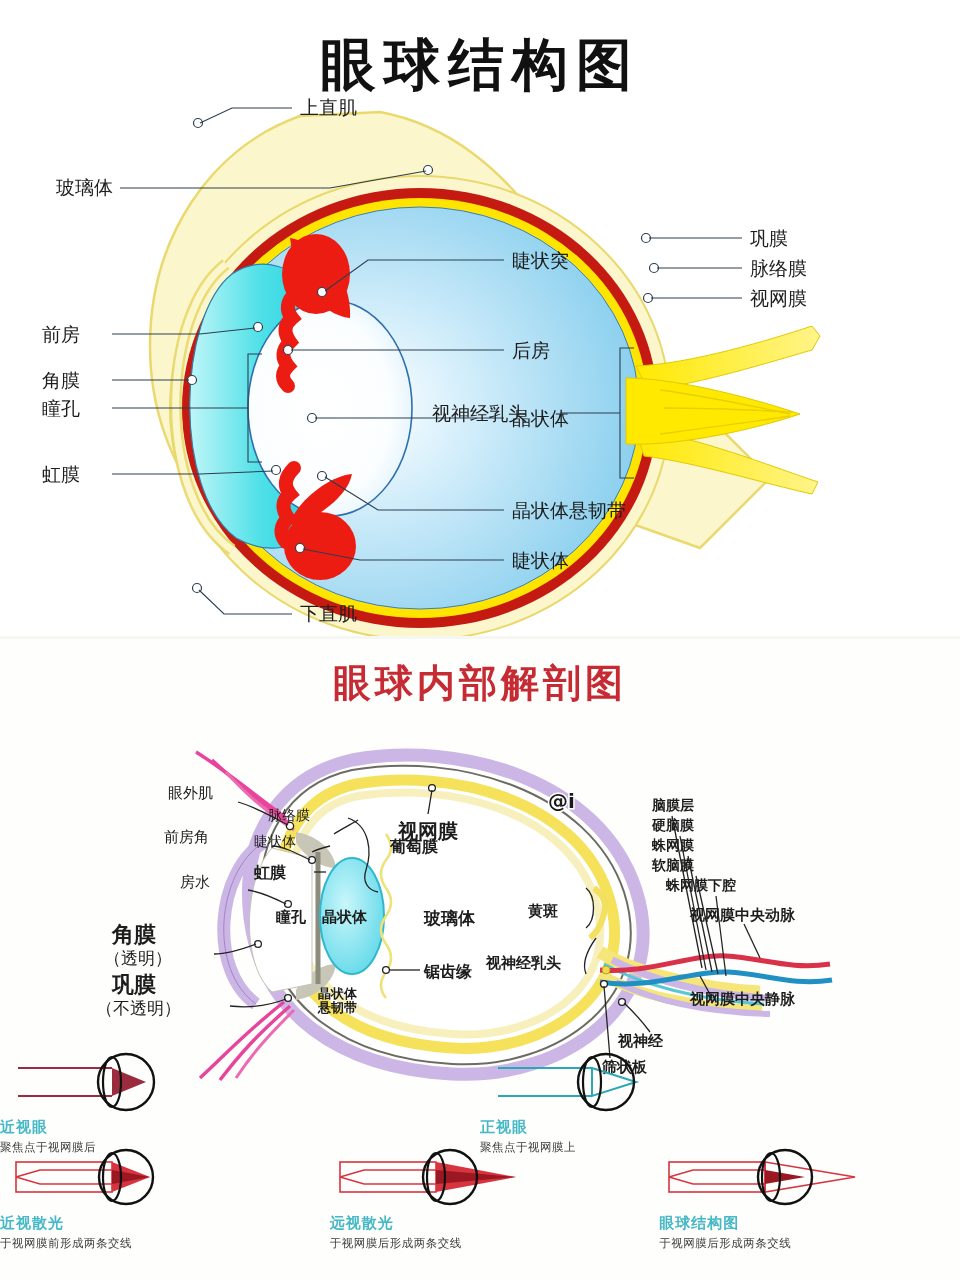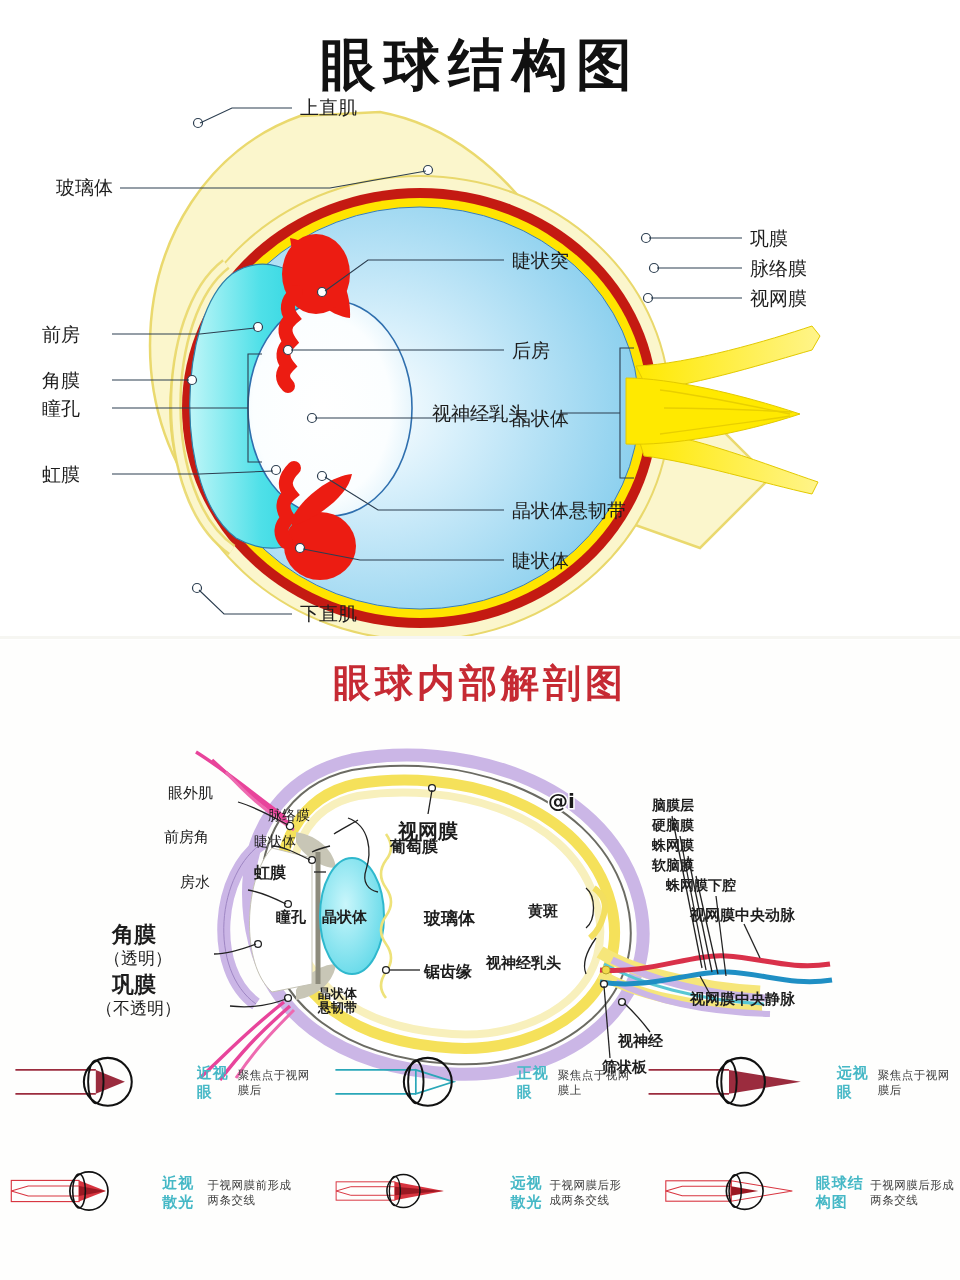"近视眼" .refcell { align-items: center -> none; flex-direction: row -> column }
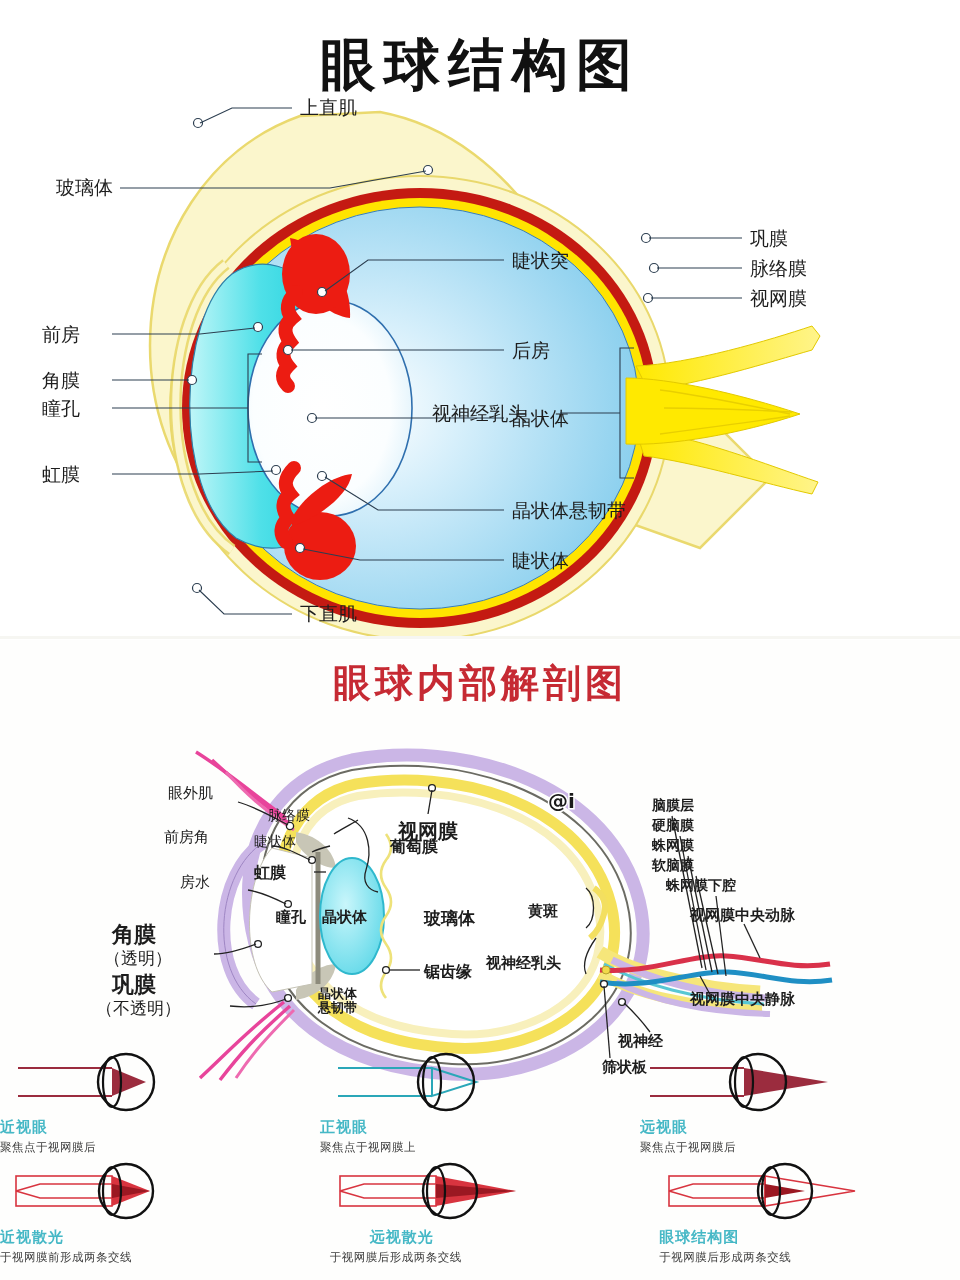"远视眼" div.refcell { html: <div> <svg> <g> <line></line> <line></line> <path></path> </g> <circle></circle> <ellipse></ellipse> </svg> <div>远视眼</div> <div>聚焦点于视网膜后</div> </div> -> none }
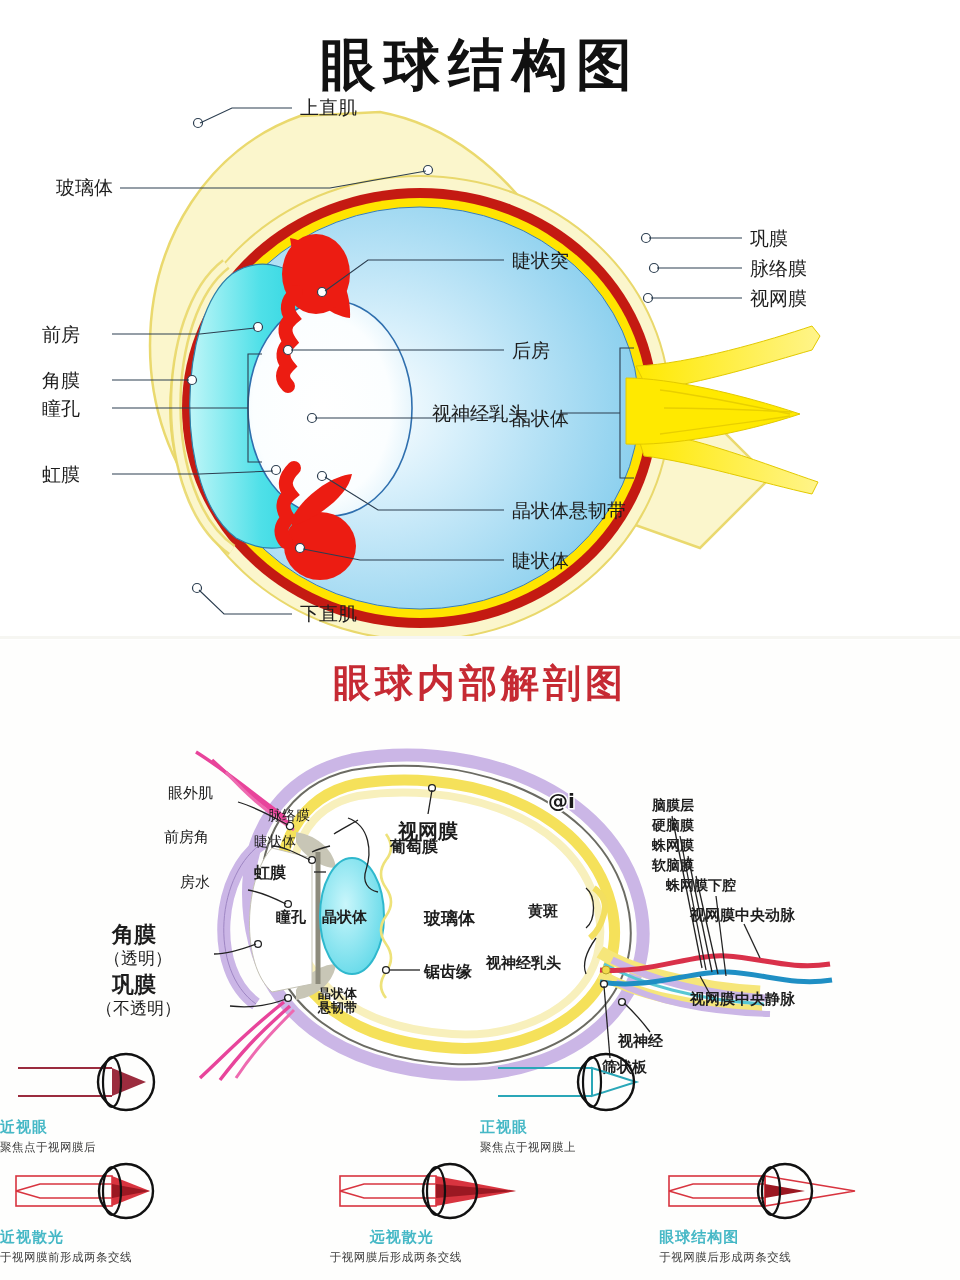"近视散光" div.refrow { top: 518px -> 504px }
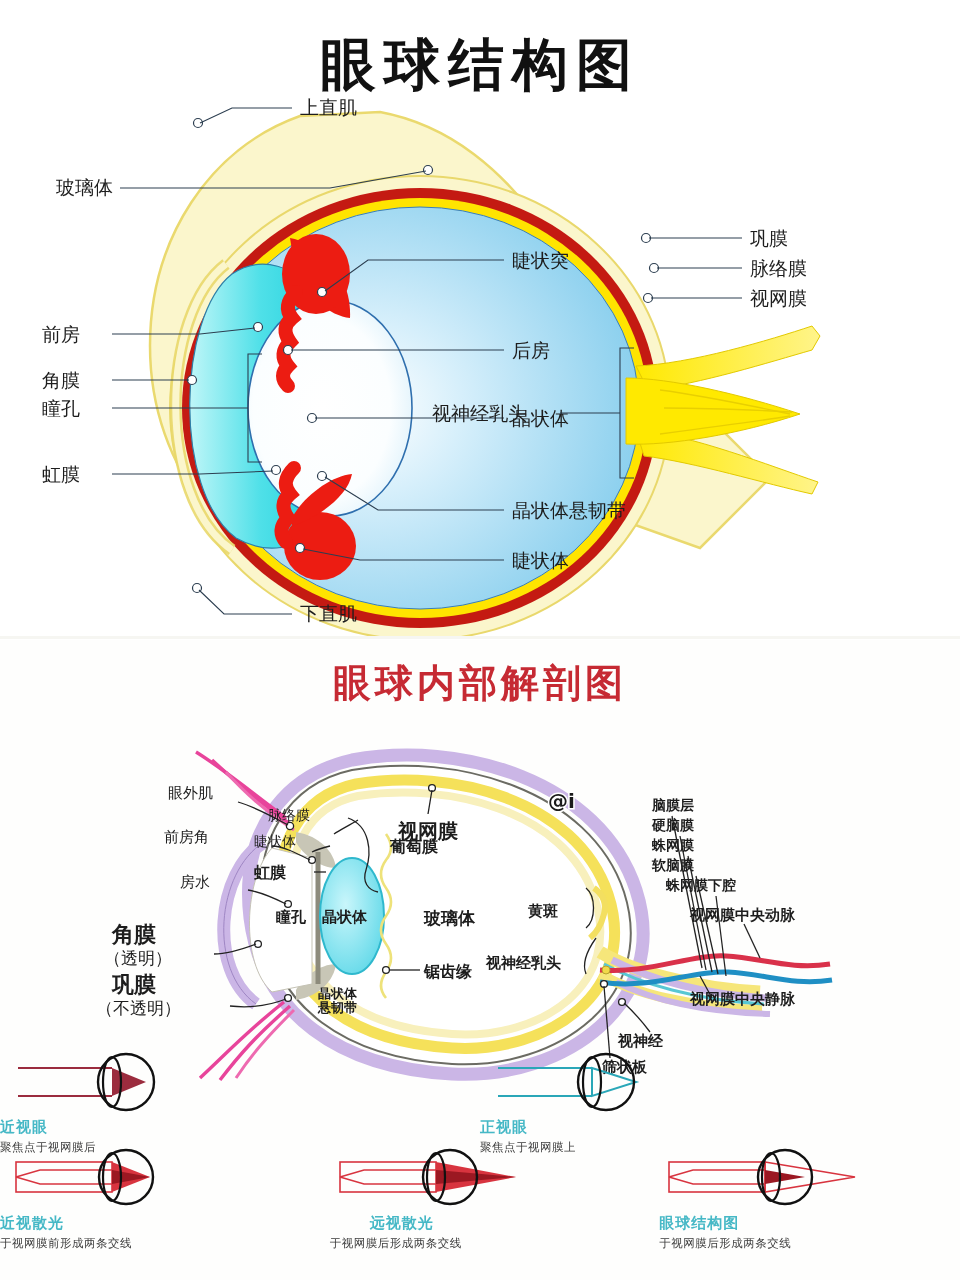"远视散光" div.refname { margin-left: 40px -> none }
